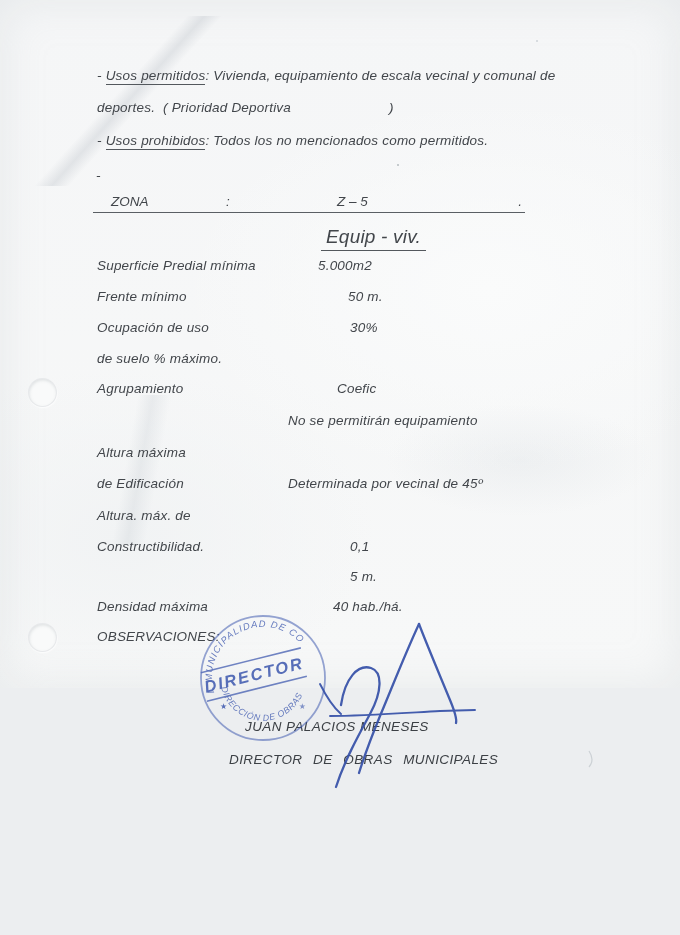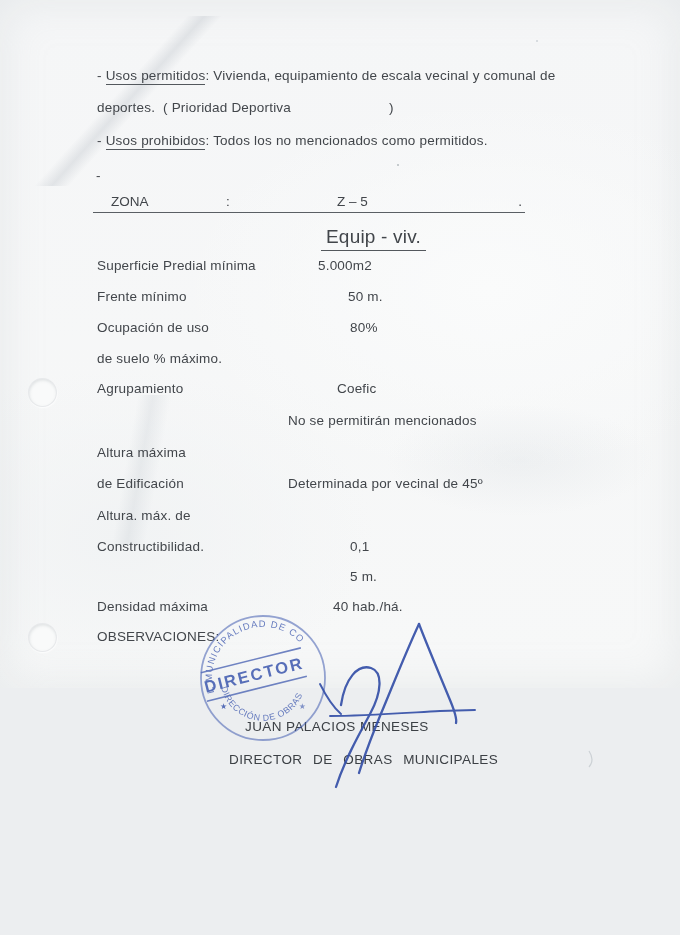"- Usos permitidos: Vivienda," .page { font-style: none -> italic }
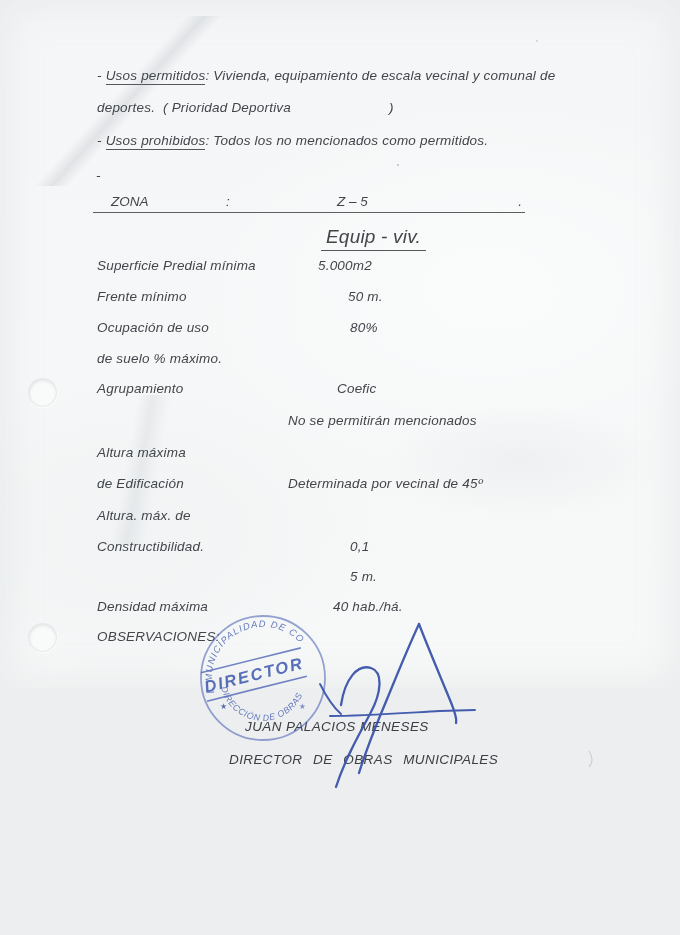"80%" span.val { text: 80% -> 30% }
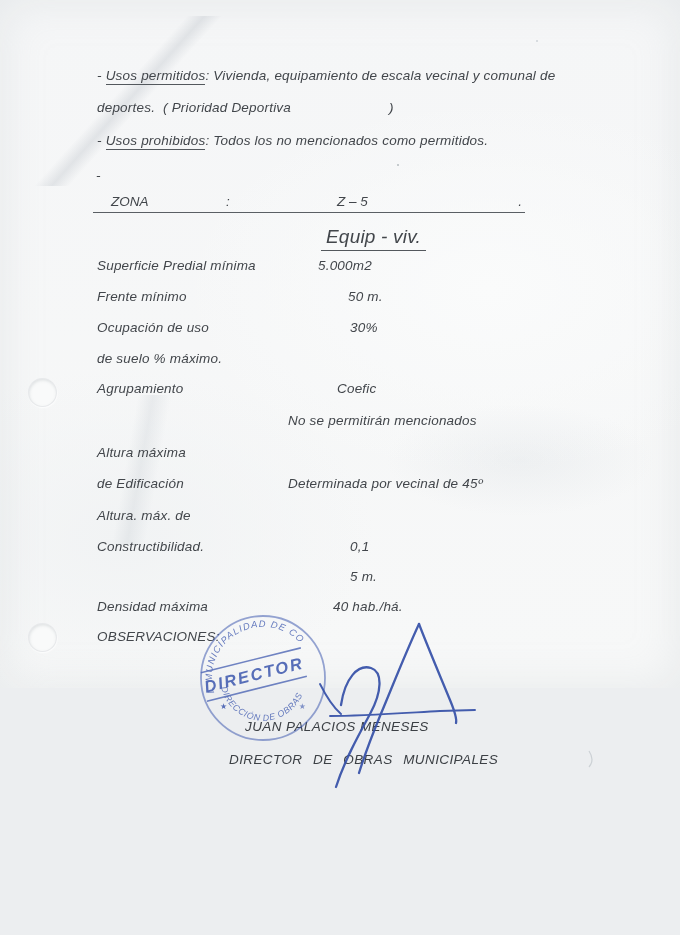"No se permitirán mencionados" span.val { text: mencionados -> equipamiento }
